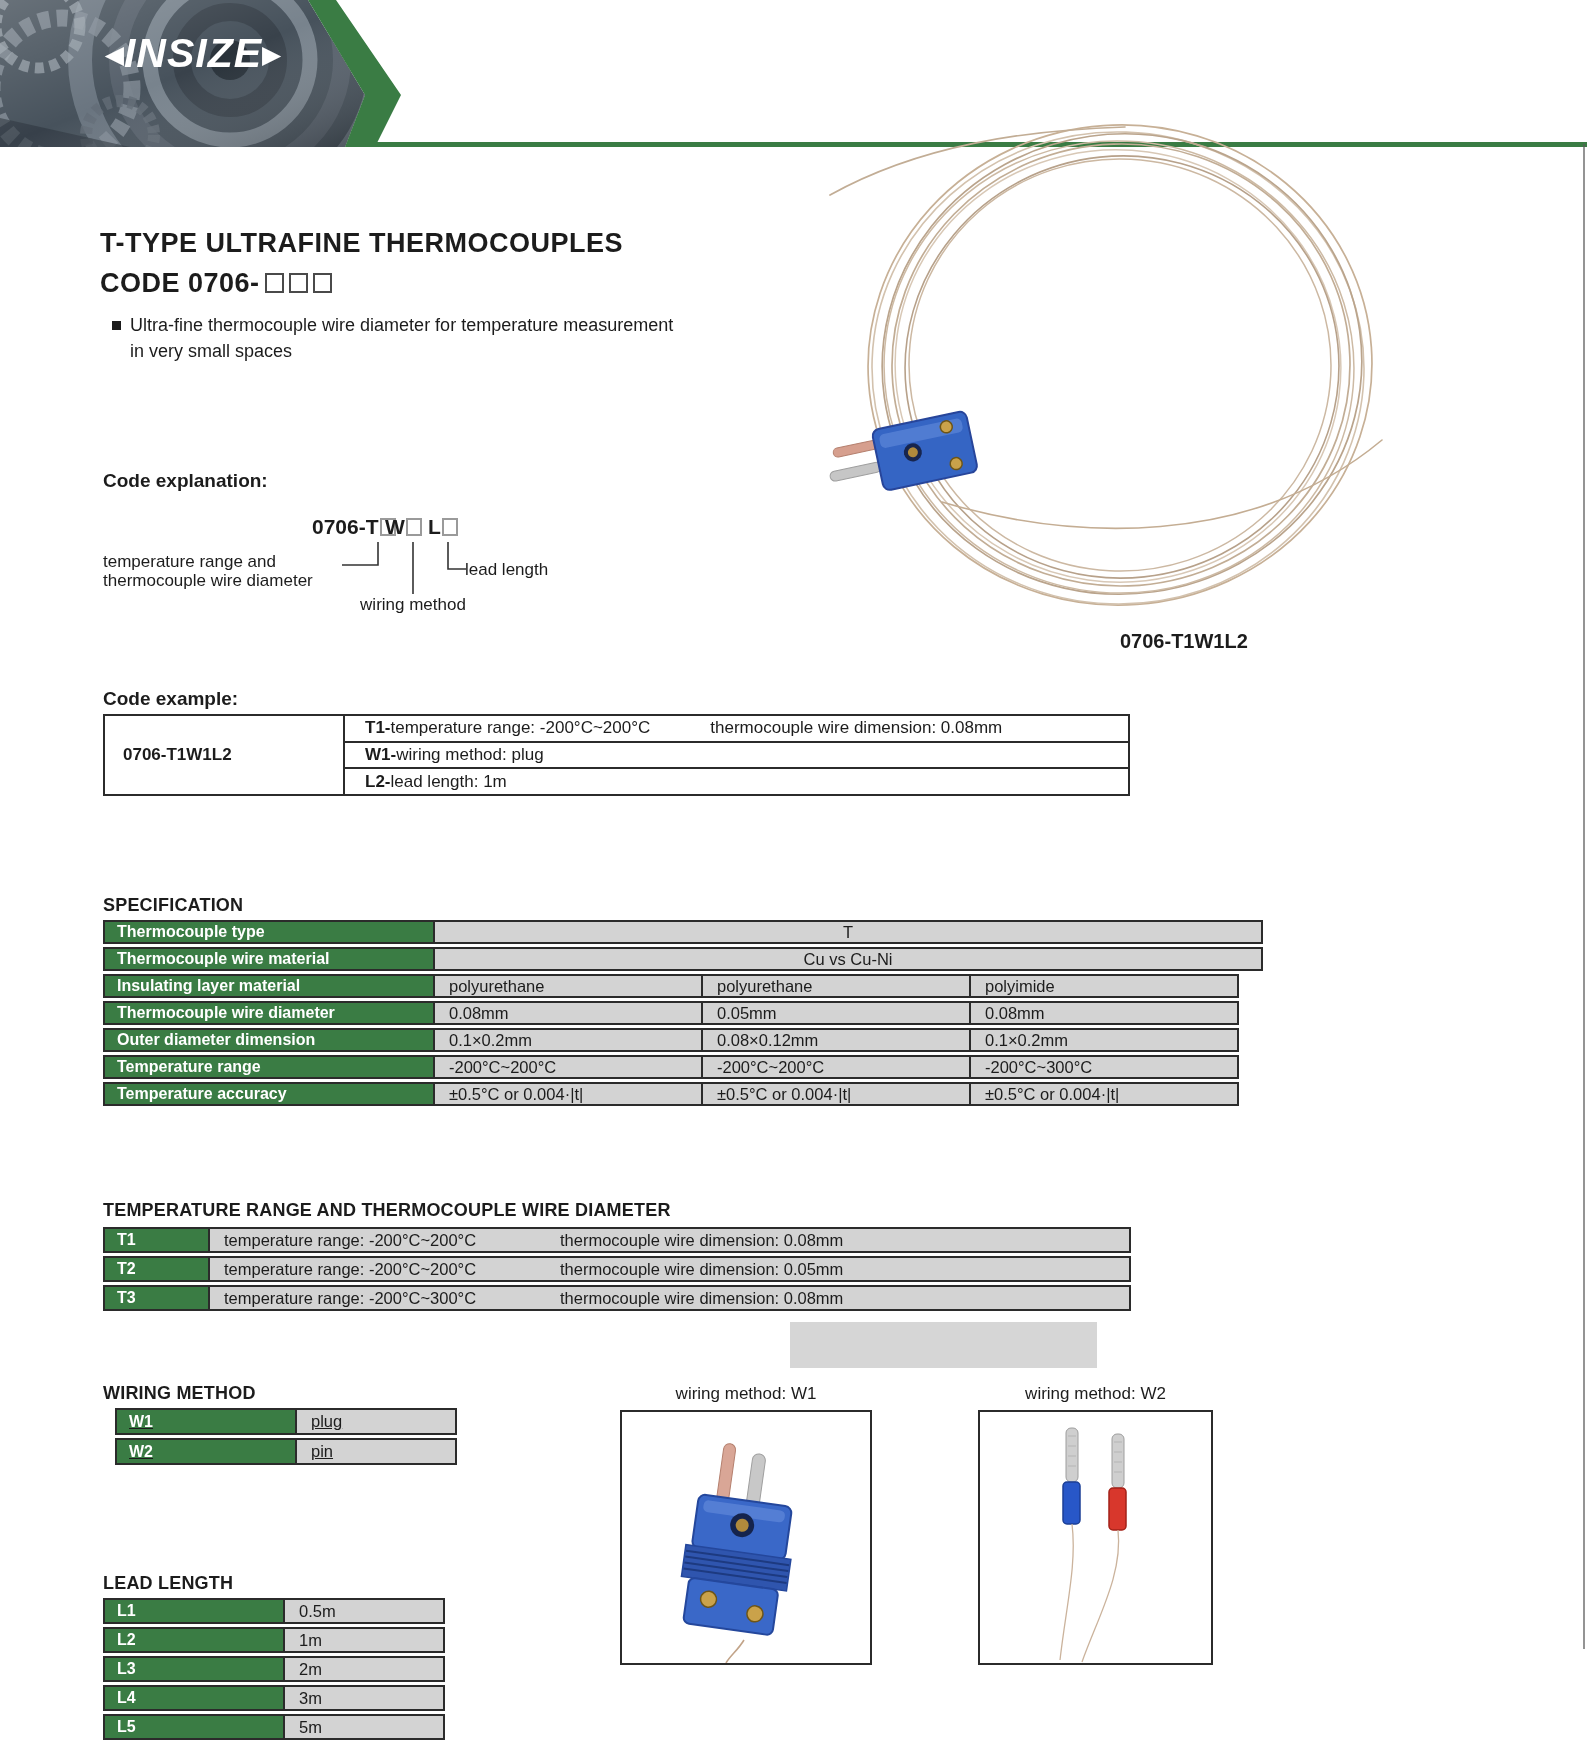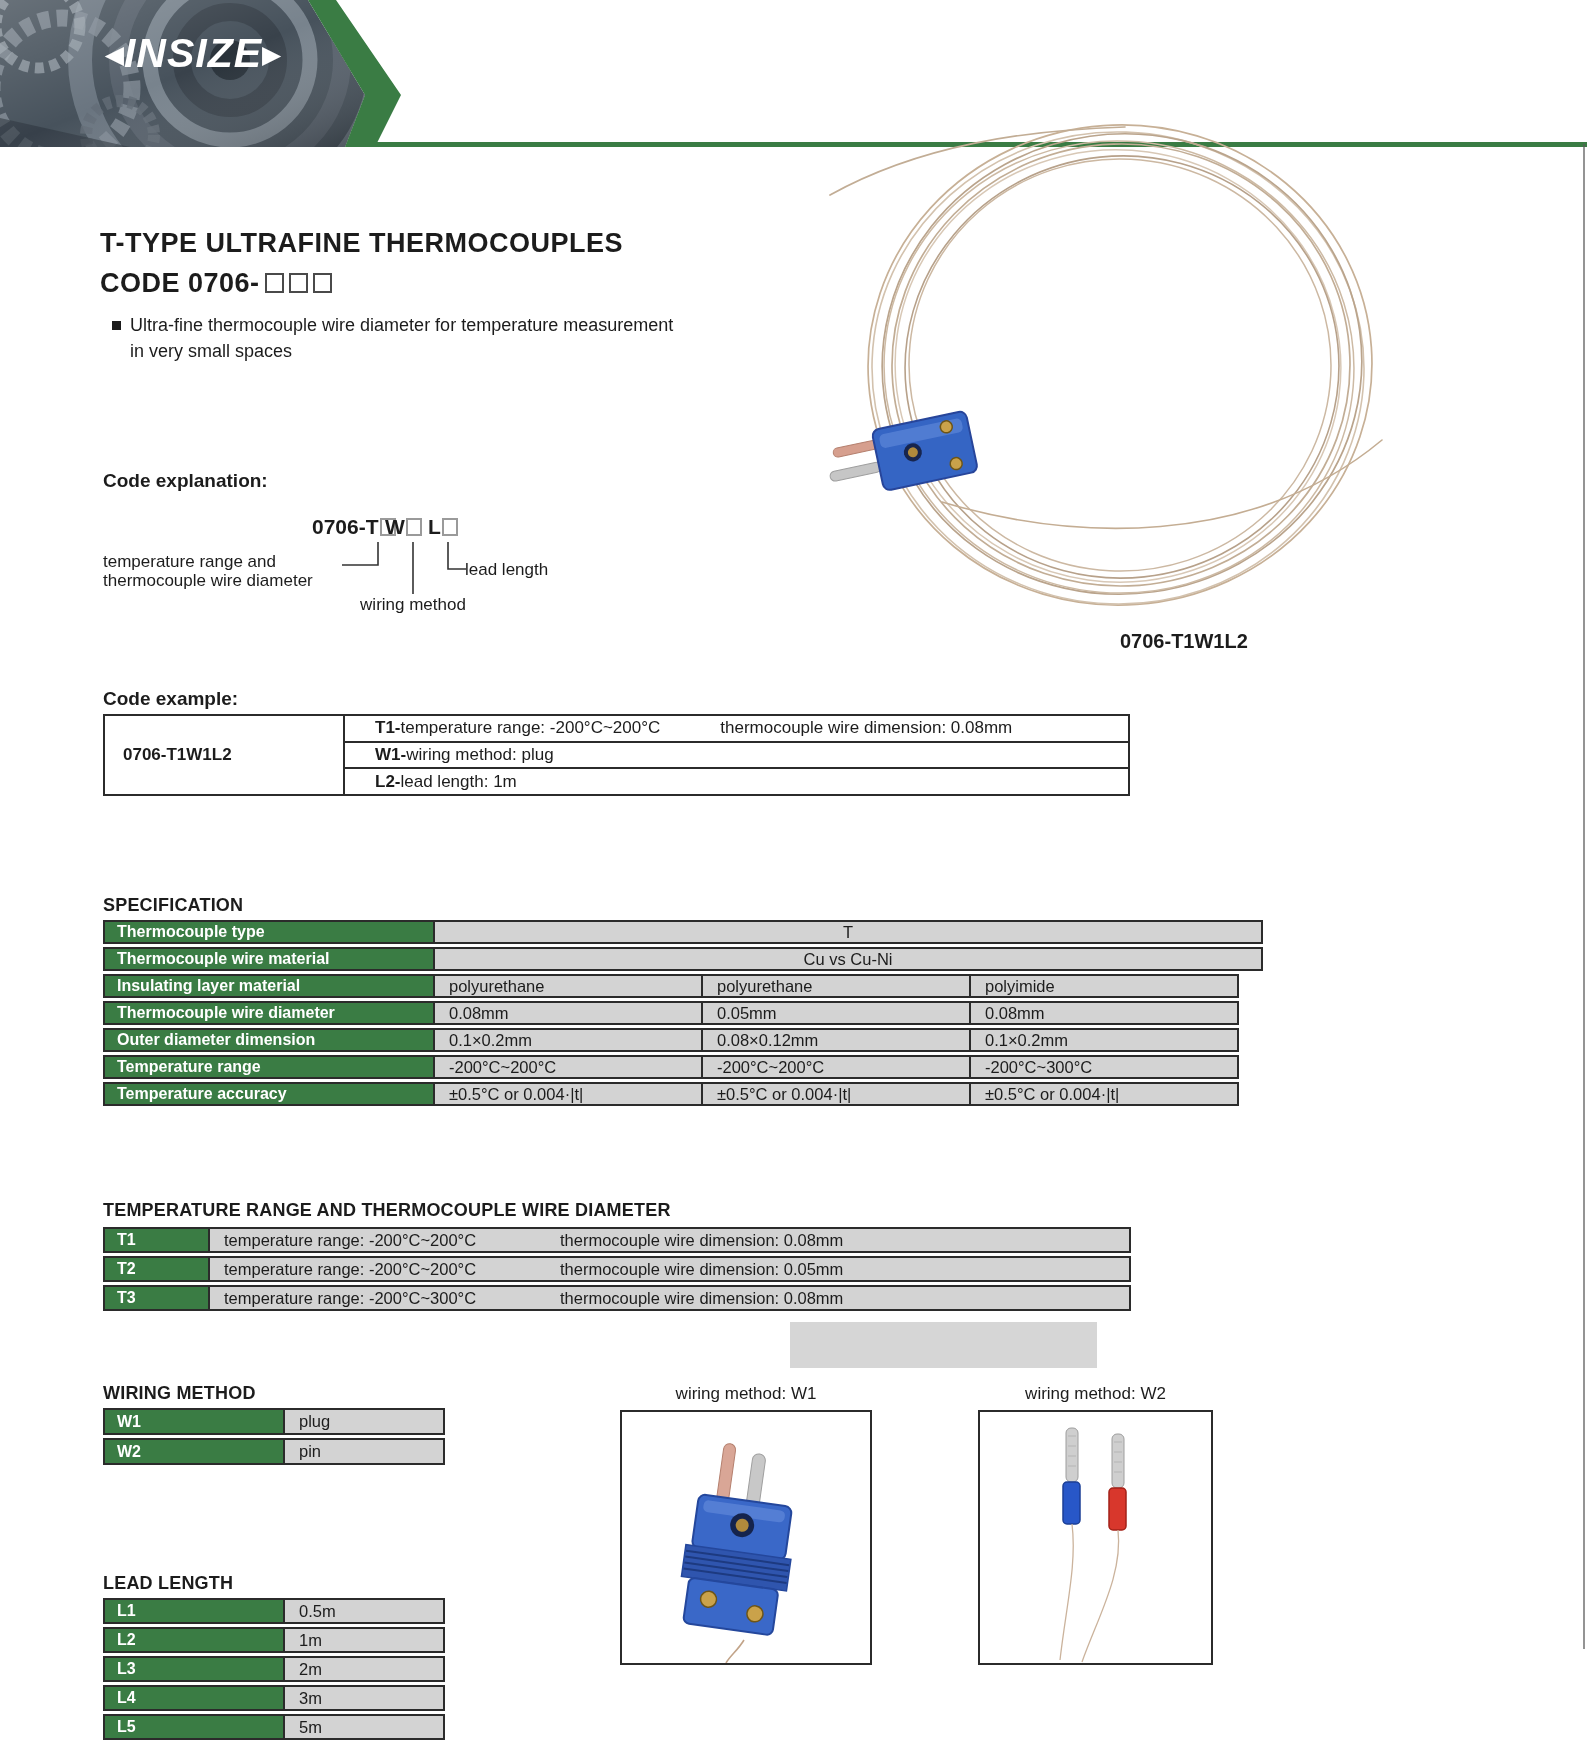"T1-" .ce-row { padding-left: 30px -> 20px }
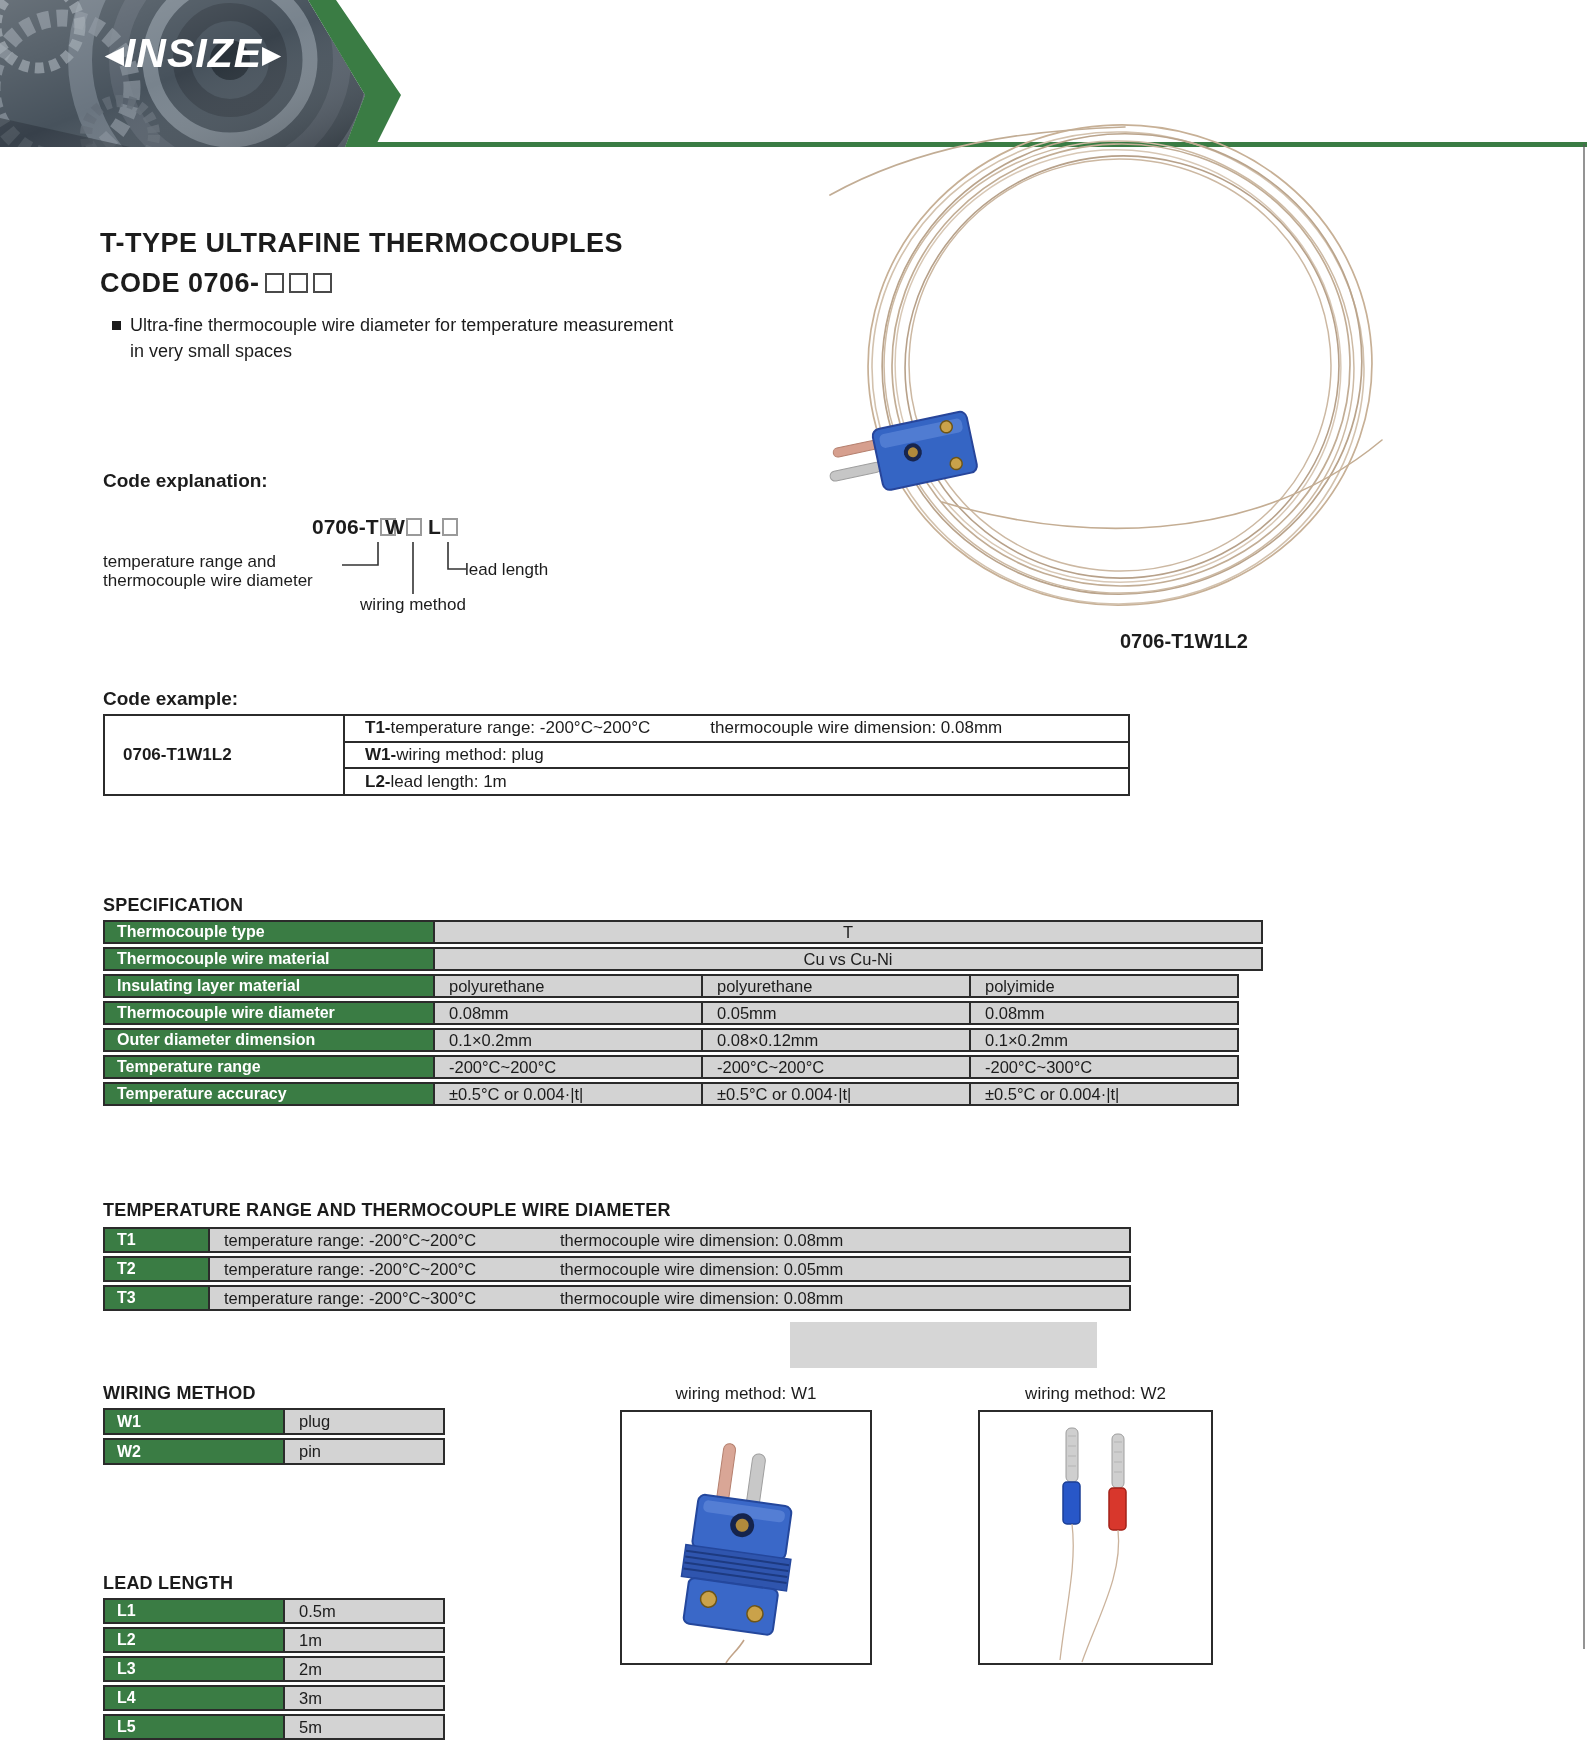"W1" .wtab { left: 103px -> 115px; text-decoration: none -> underline }
